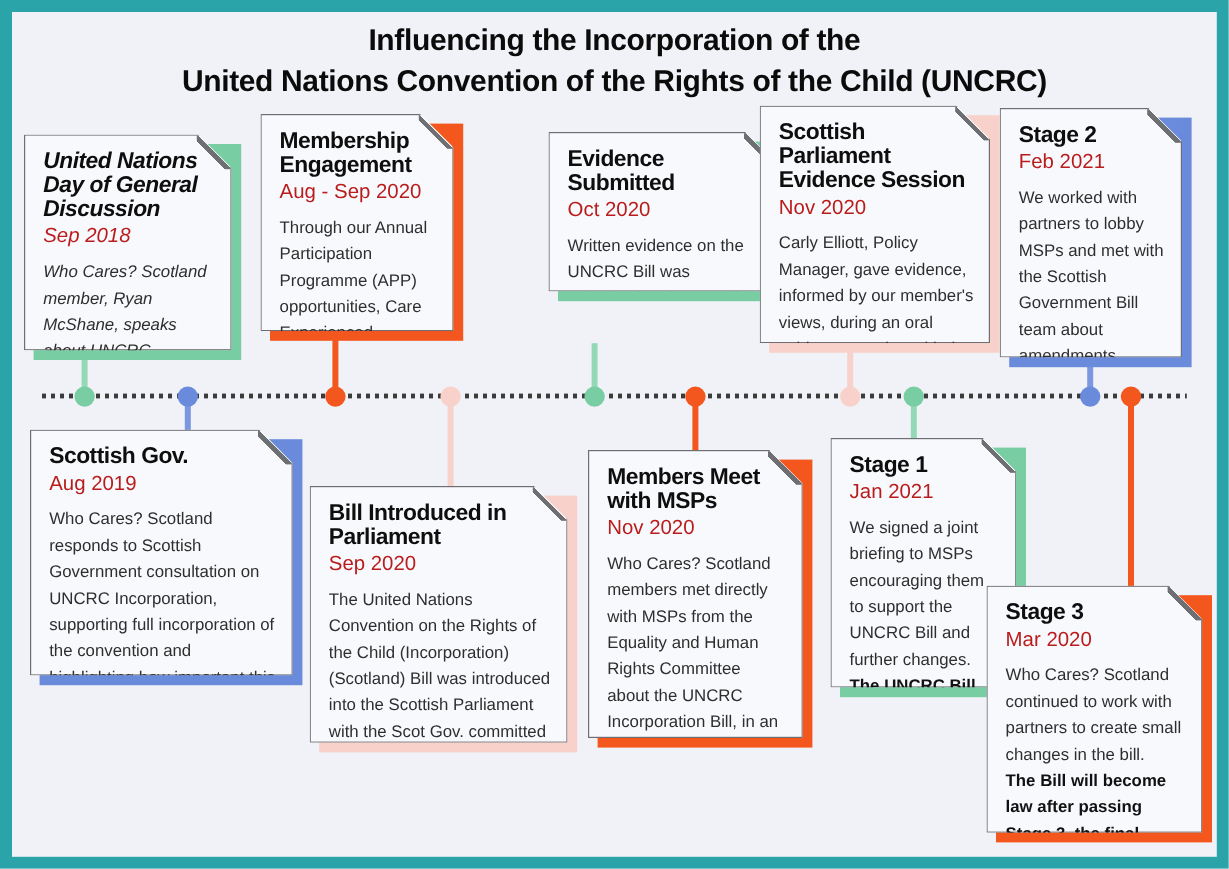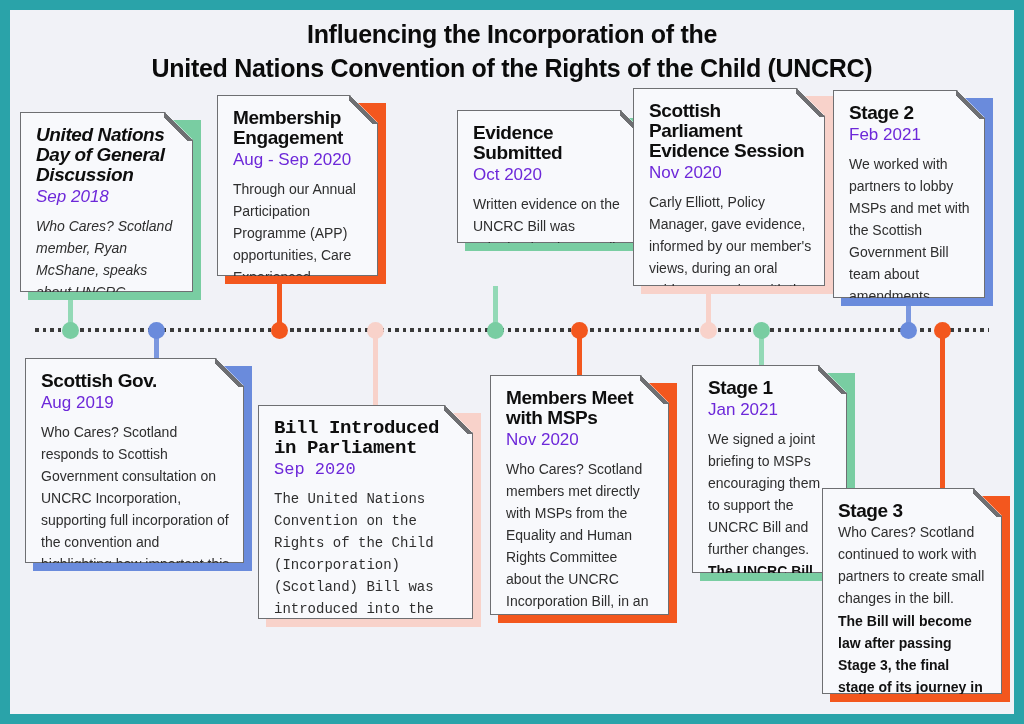"Feb 2021" .card-date { color: #6d28d9 -> #b91c1c }
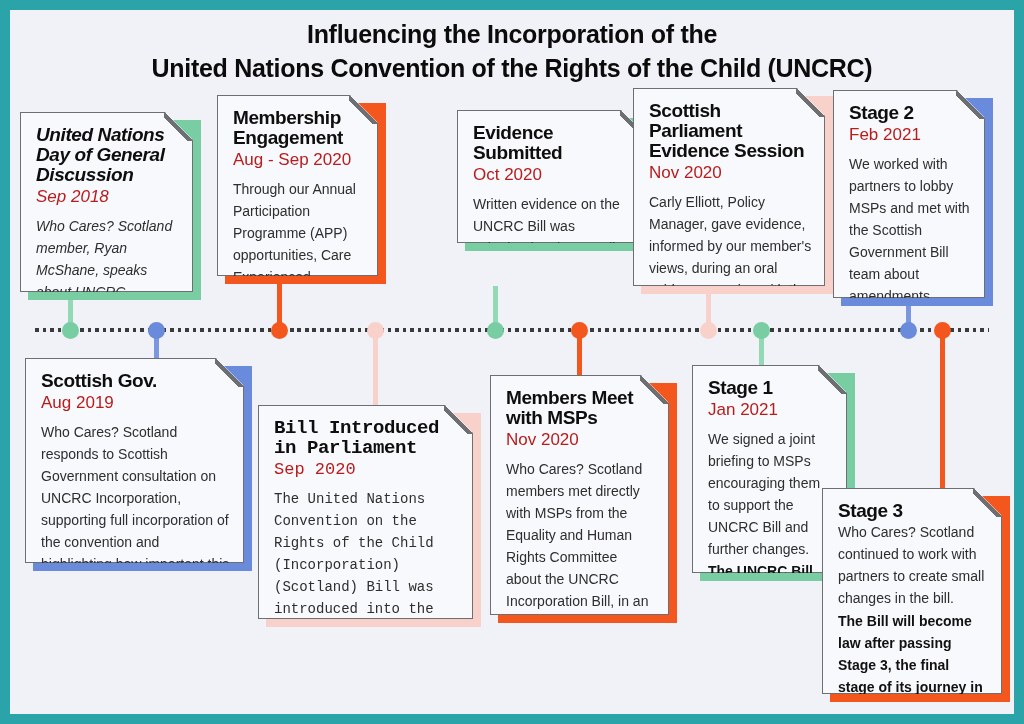"Bill Introduced in Parliament" .c7 { font-family: Liberation Mono, monospace -> none }
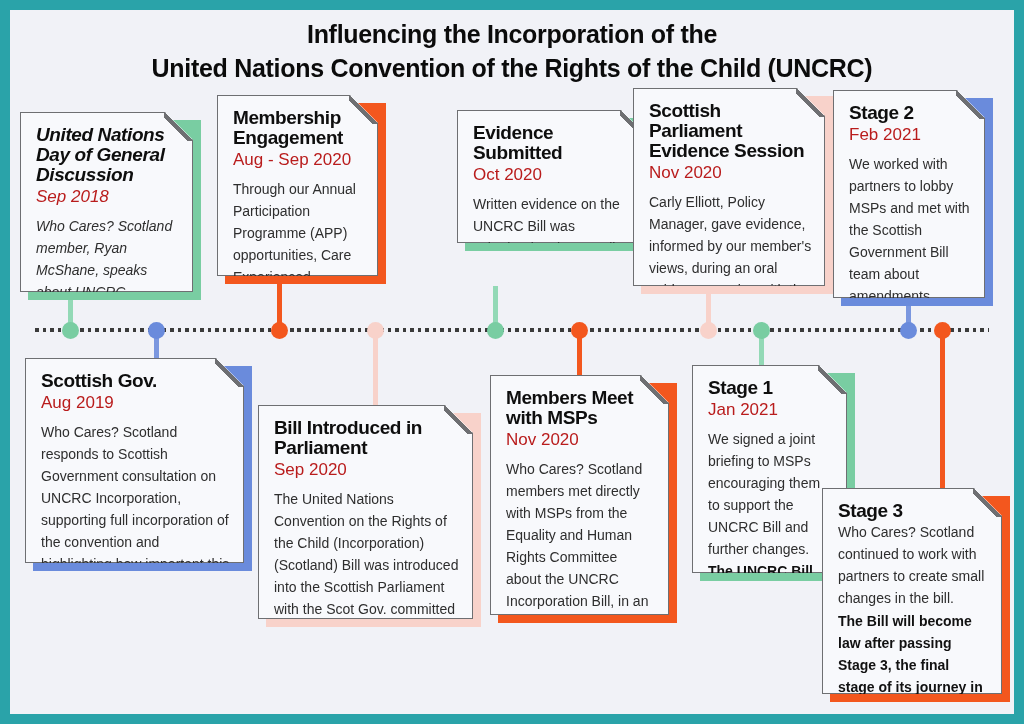"Mar 2020" div.card-date { html: none -> <div>Mar 2020</div> }
